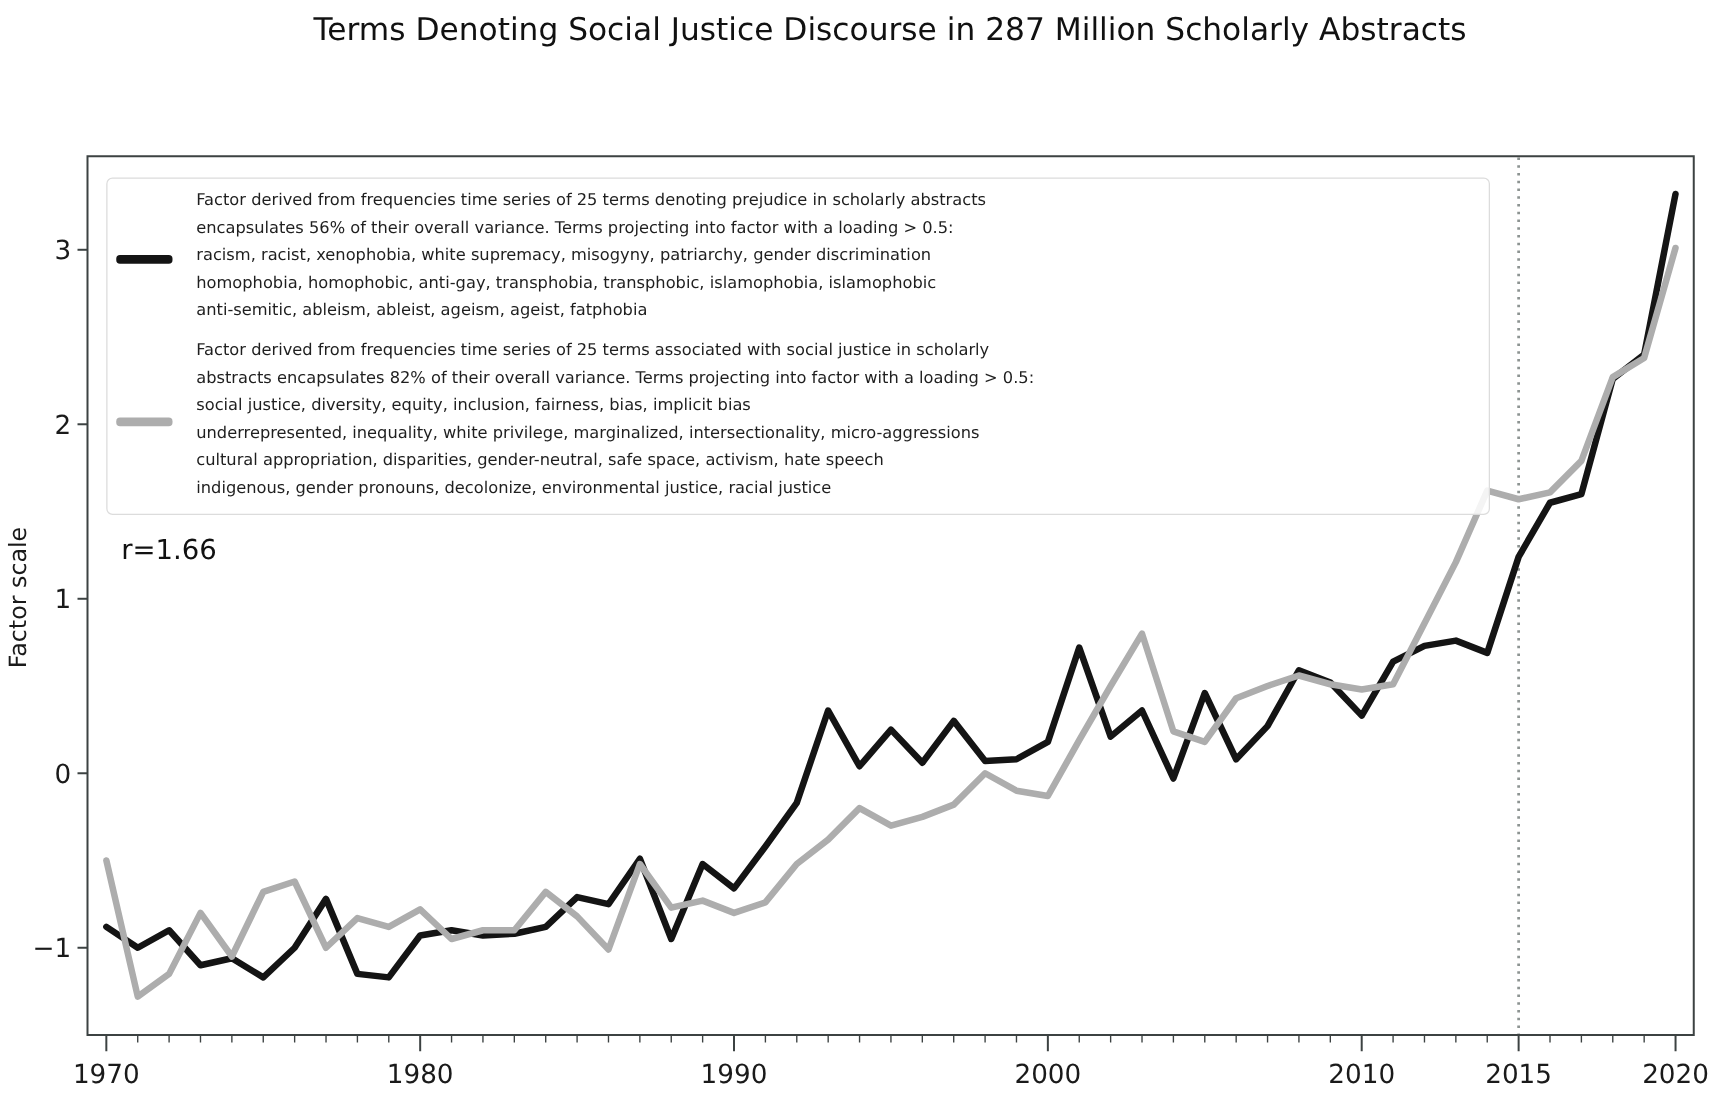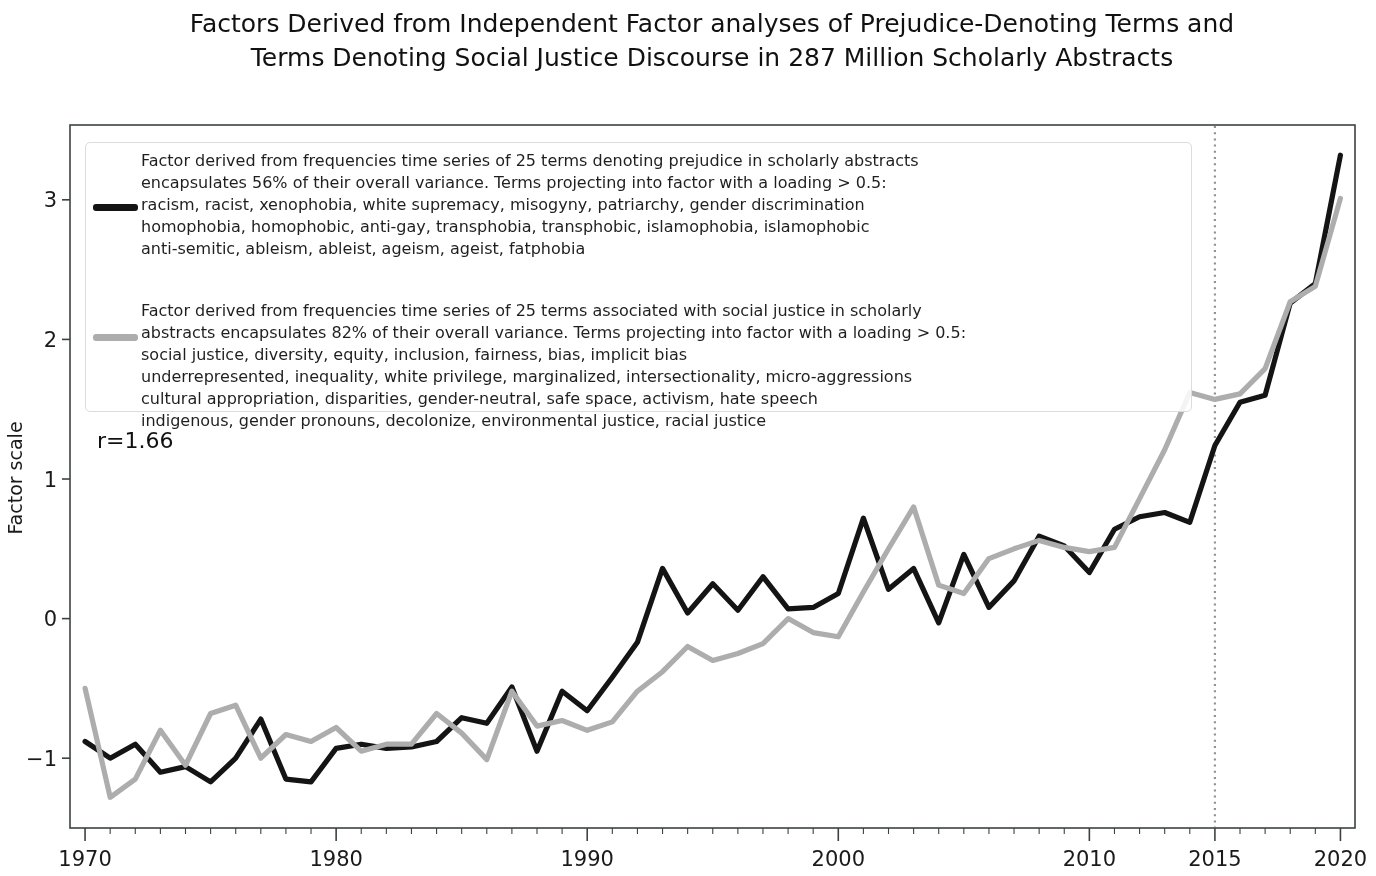"Factors Derived from Independent Factor" div { html: <div>Factors Derived from Independent Factor analyses of Prejudice-Denoting Terms and</div> -> none }
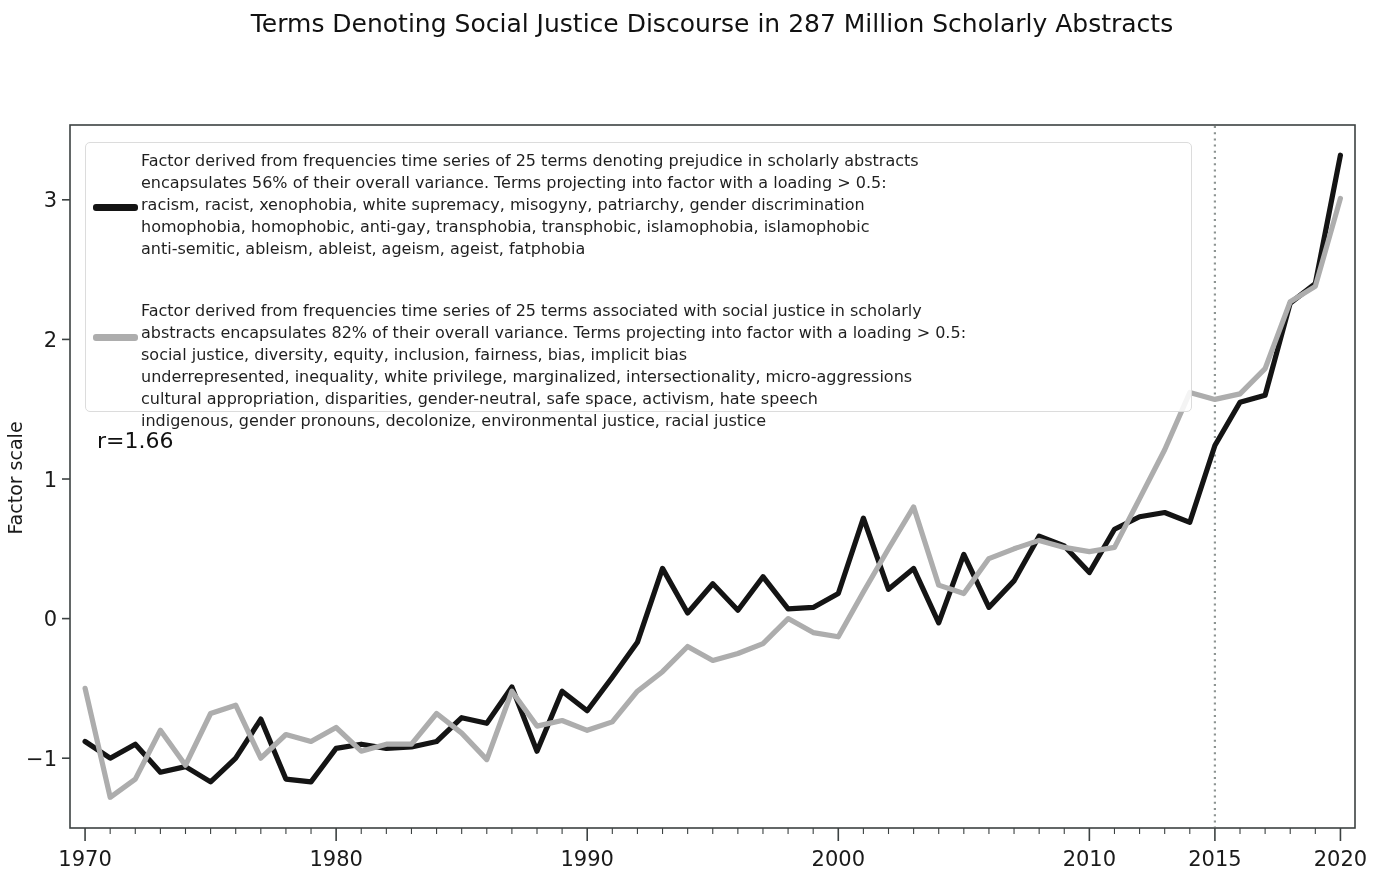"Factor derived from frequencies time" .legend-text { font-size: 16px -> 13px; left: 55px -> 71px }
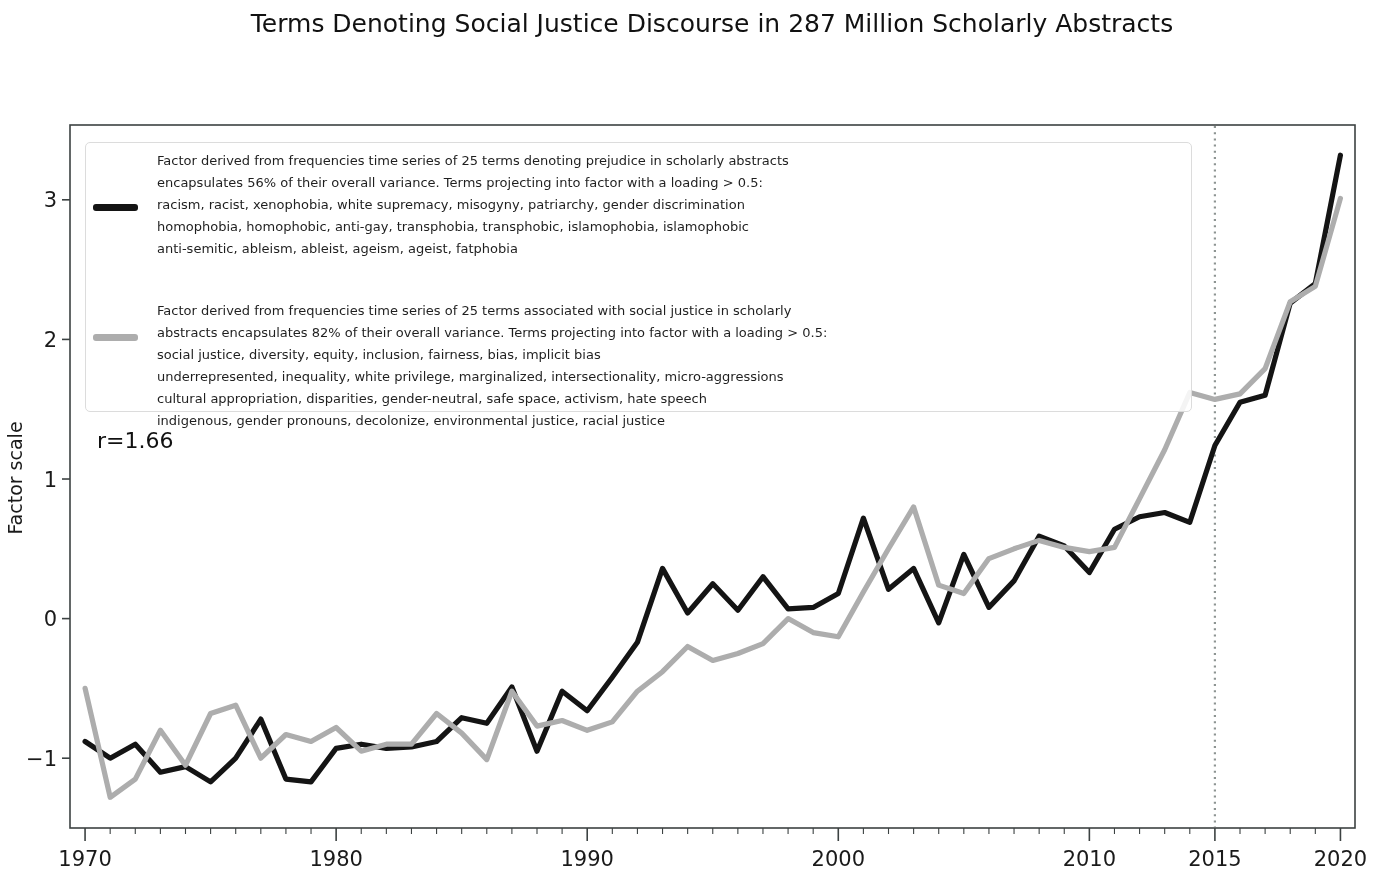"Factor derived from frequencies time series of 25 terms associated" .legend-text.second { margin-top: 30px -> none }
